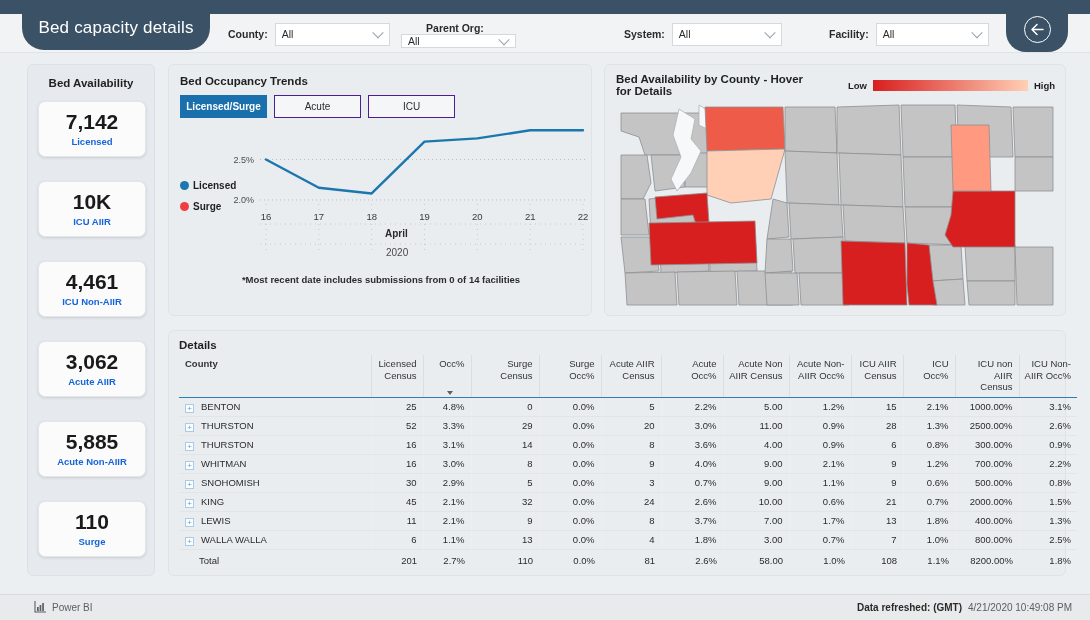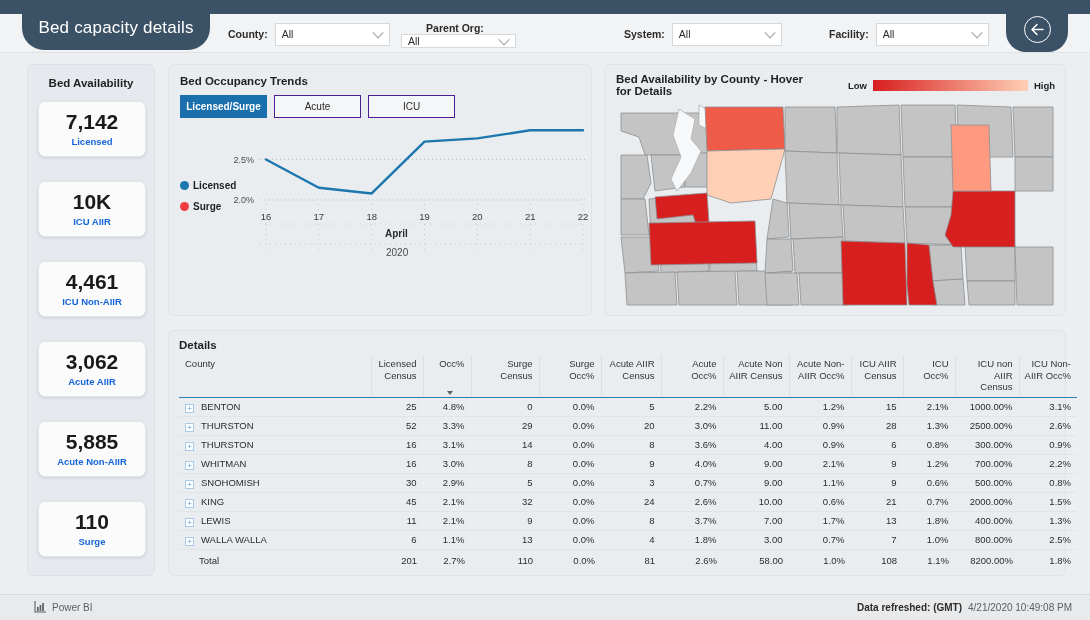"*Most recent date includes submissions" div.chart-note { html: none -> <div>*Most recent date includes submissions from 0 of 14 facilities</div> }
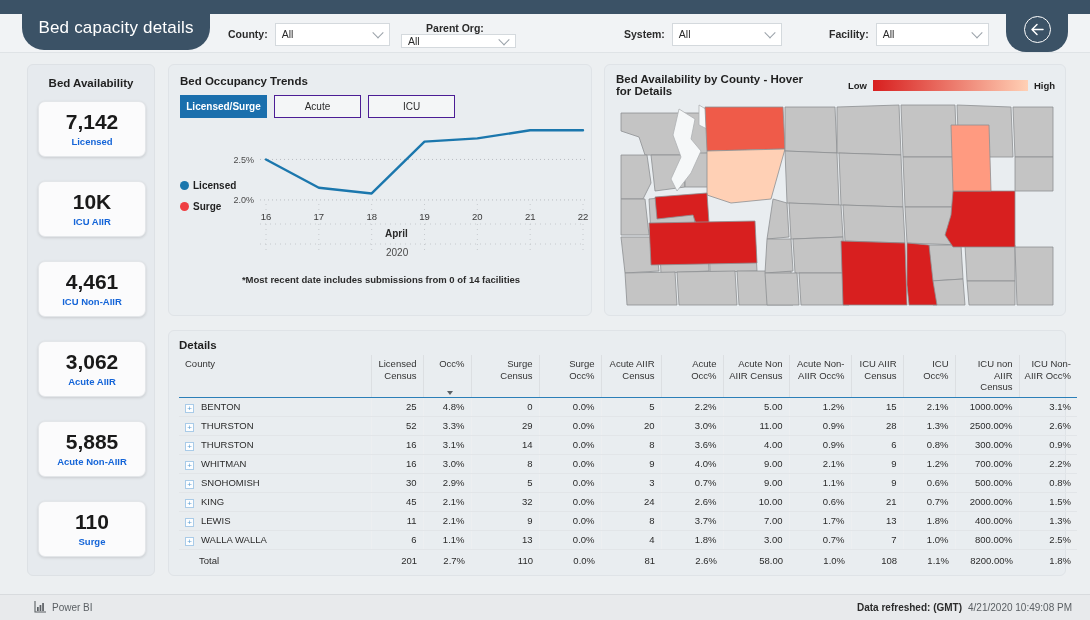"County" table.grid th.county-col { font-weight: none -> bold }
